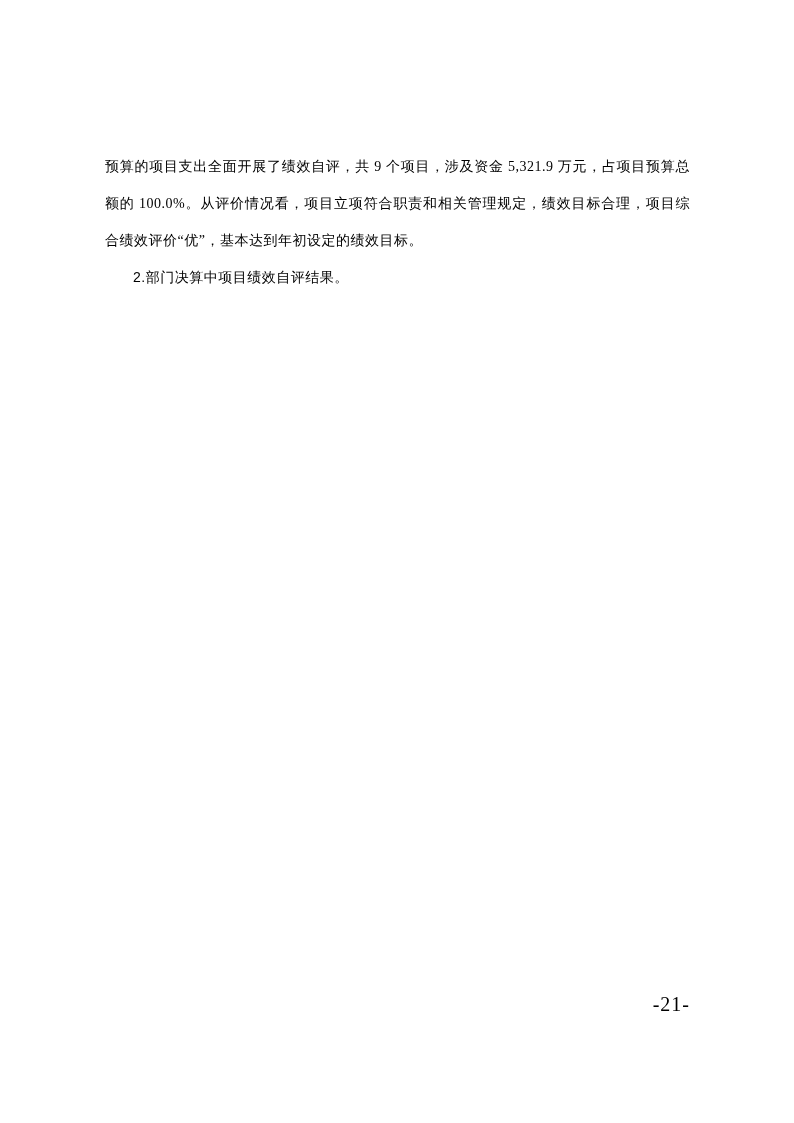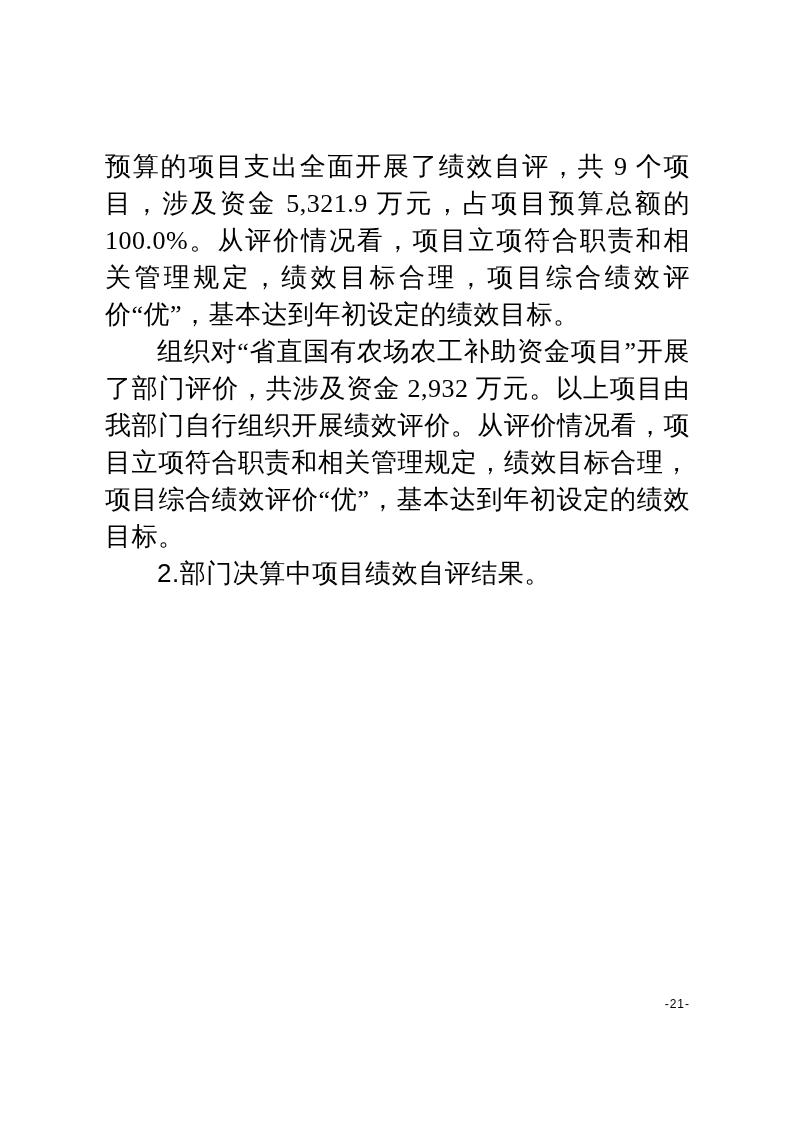"预算的项目支出全面开展了绩效自评，共 9 个项目，涉及资金 5,321.9" .content { font-size: 26px -> 14px }
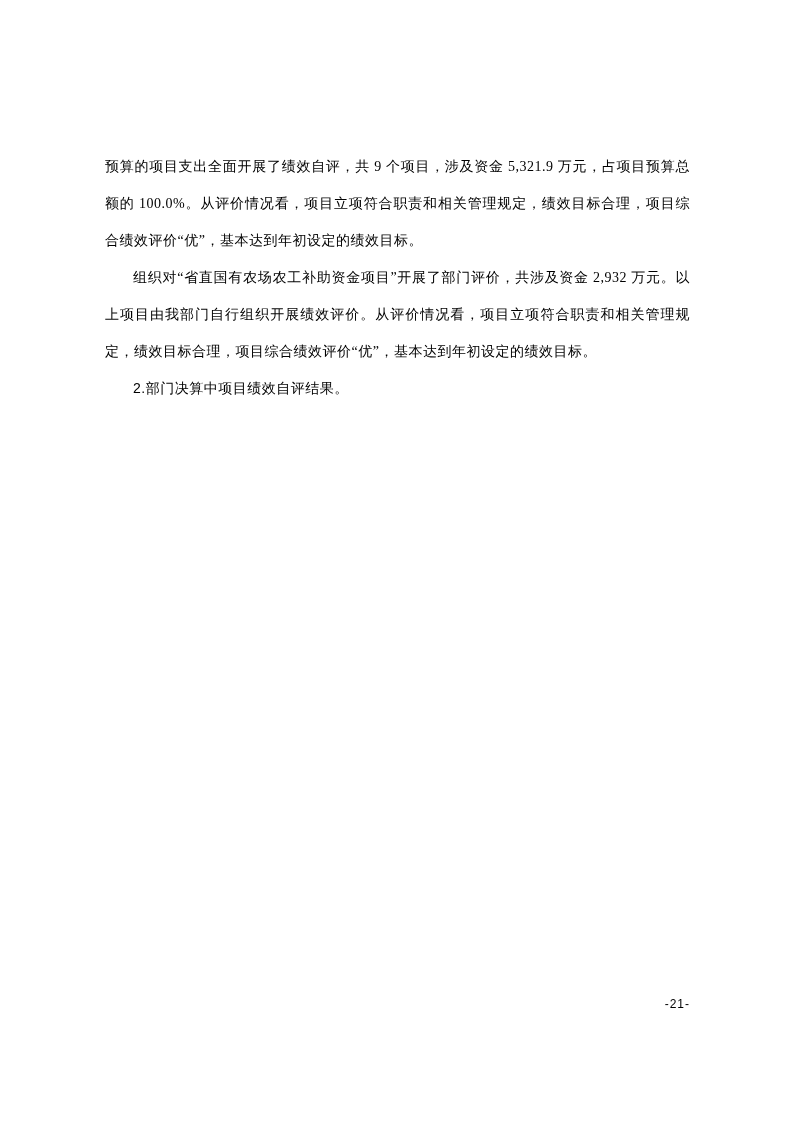"组织对“省直国有农场农工补助资金项目”开展了部门评价，共涉及资金 2,932" p.para { html: <p>组织对“省直国有农场农工补助资金项目”开展了部门评价，共涉及资金 2,932 万元。以上项目由我部门自行组织开展绩效评价。从评价情况看，项目立项符合职责和相关管理规定，绩效目标合理，项目综合绩效评价“优”，基本达到年初设定的绩效目标。</p> -> none }
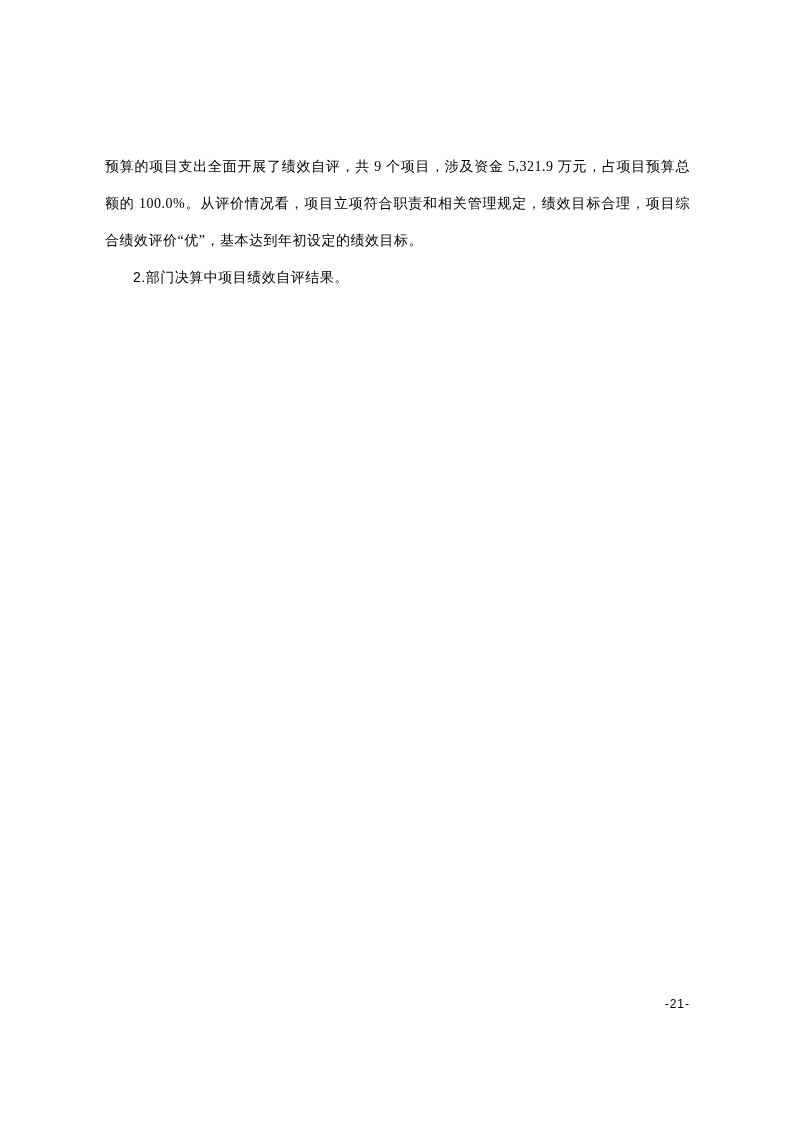"-21-" .page-number { font-family: Liberation Sans, sans-serif -> Liberation Serif, serif; font-size: 12px -> 20px }
